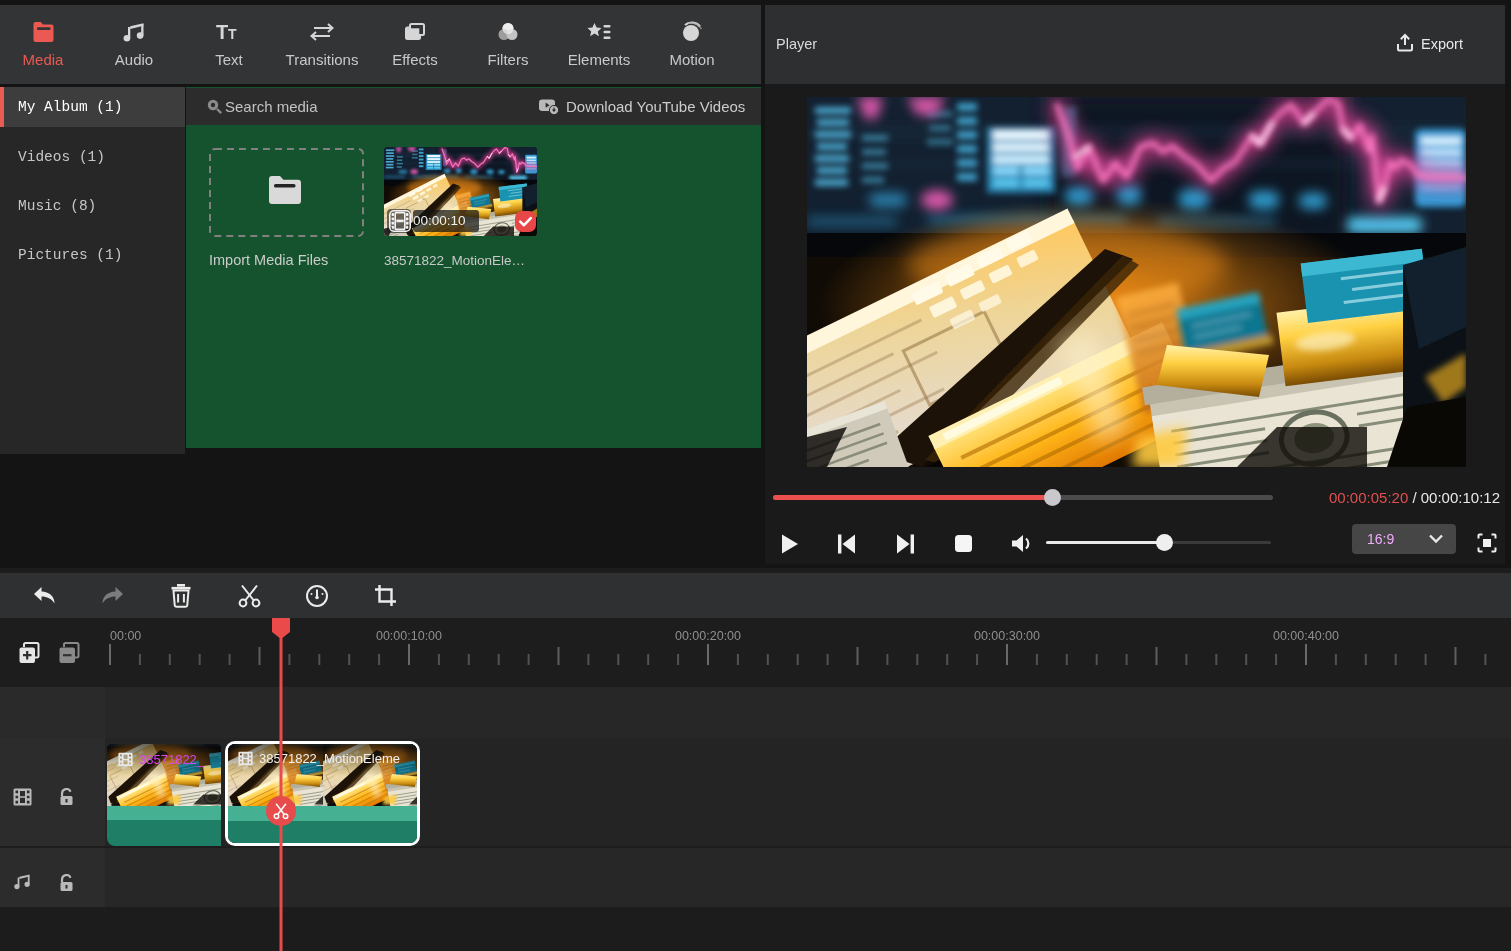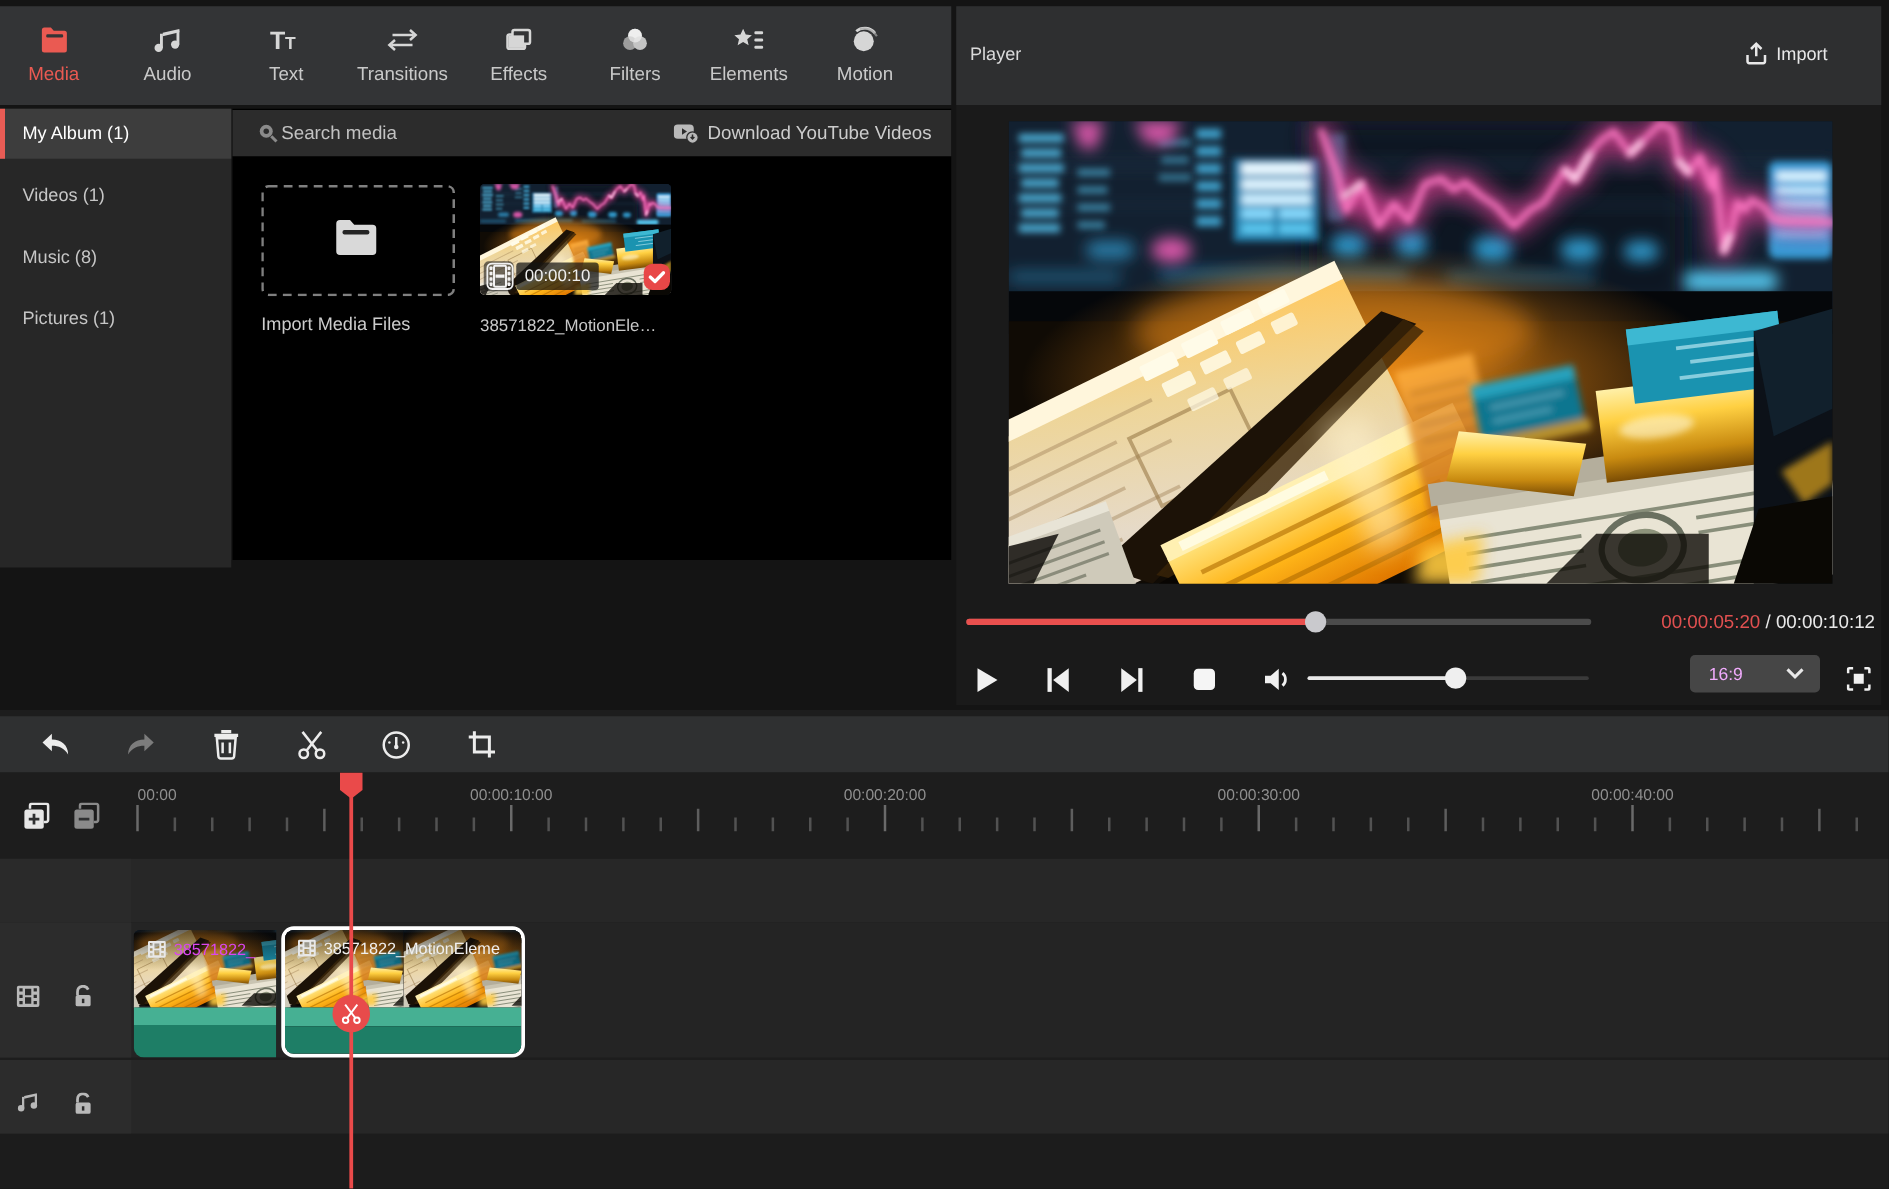"Import" span { text: Import -> Export }
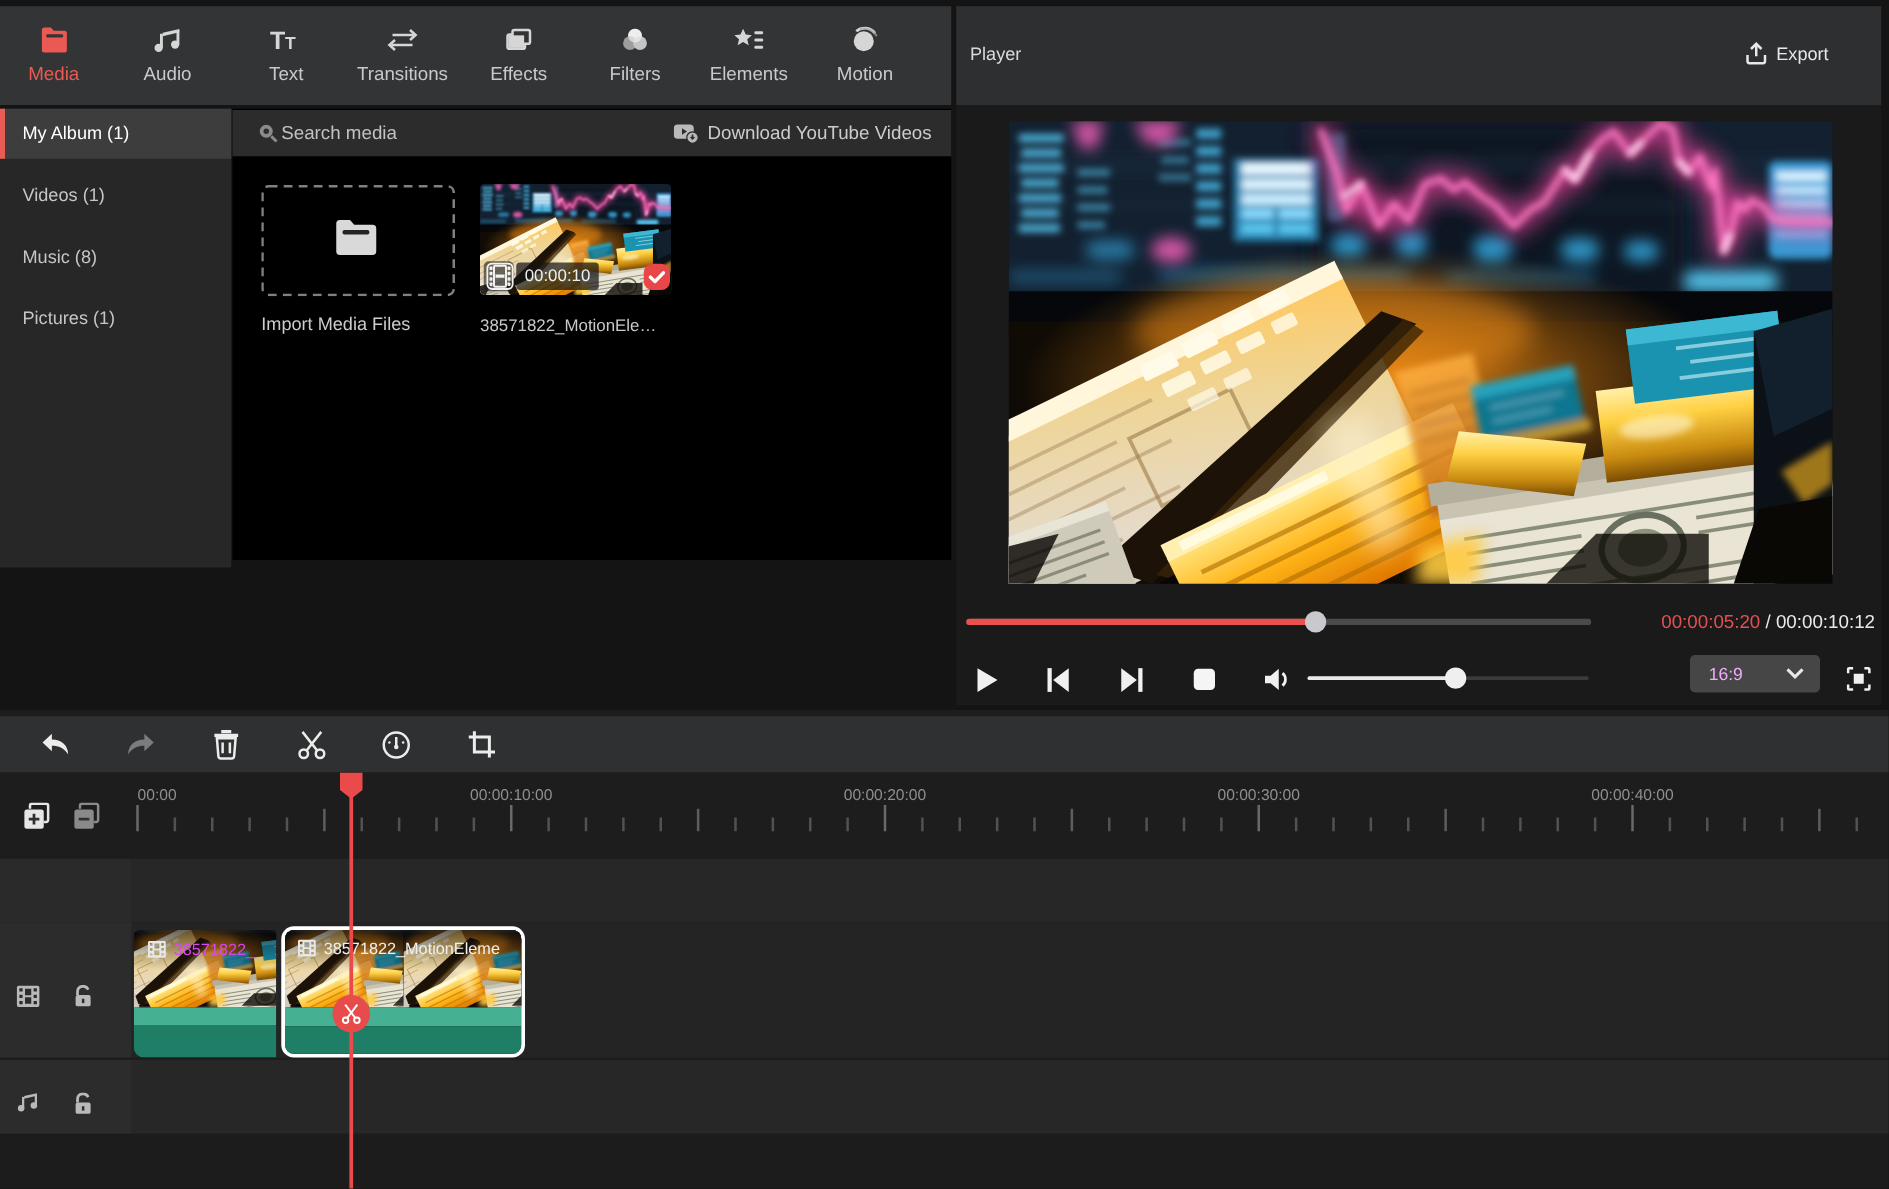"My Album (1)" #sidebar { font-family: none -> Liberation Mono, monospace }
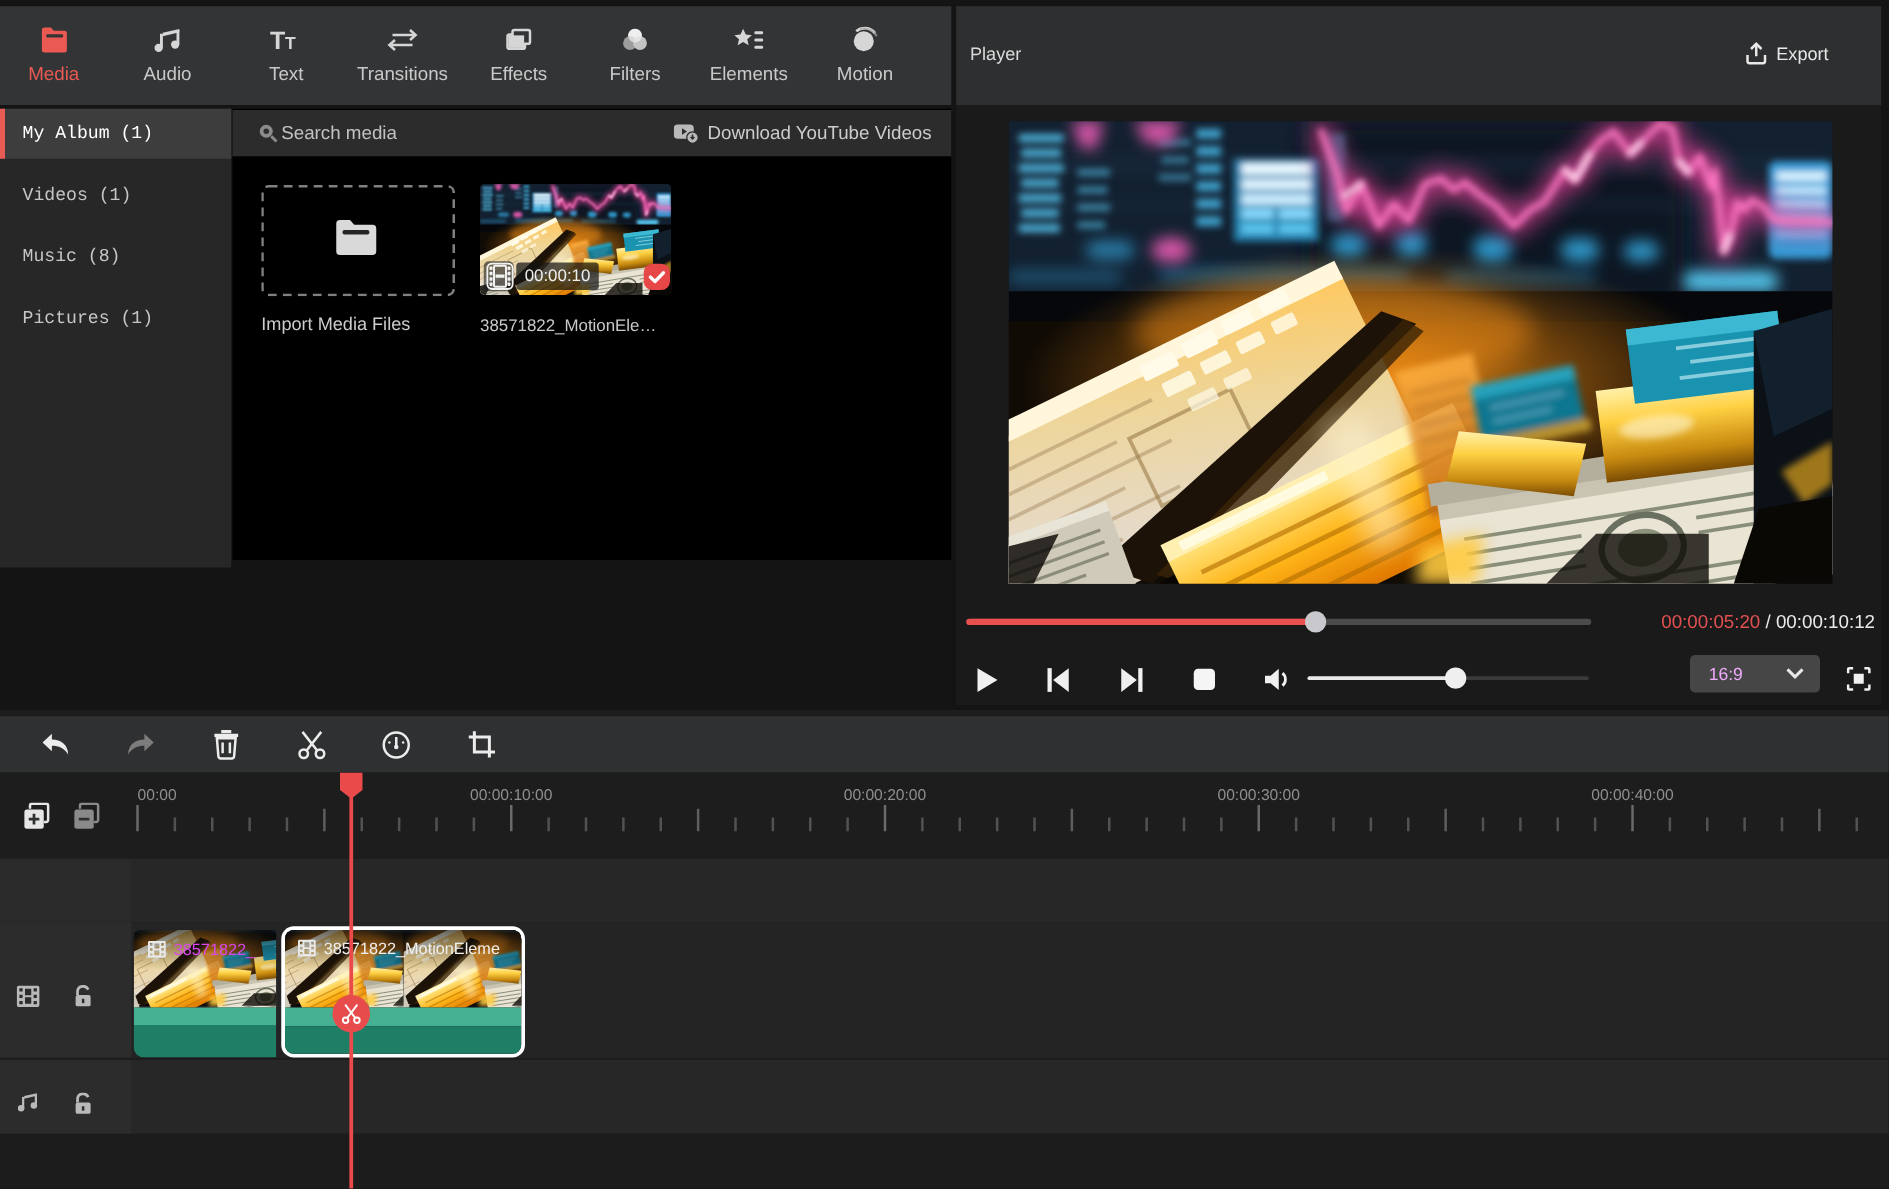"Search media" #media { background: #000000 -> #14532d }
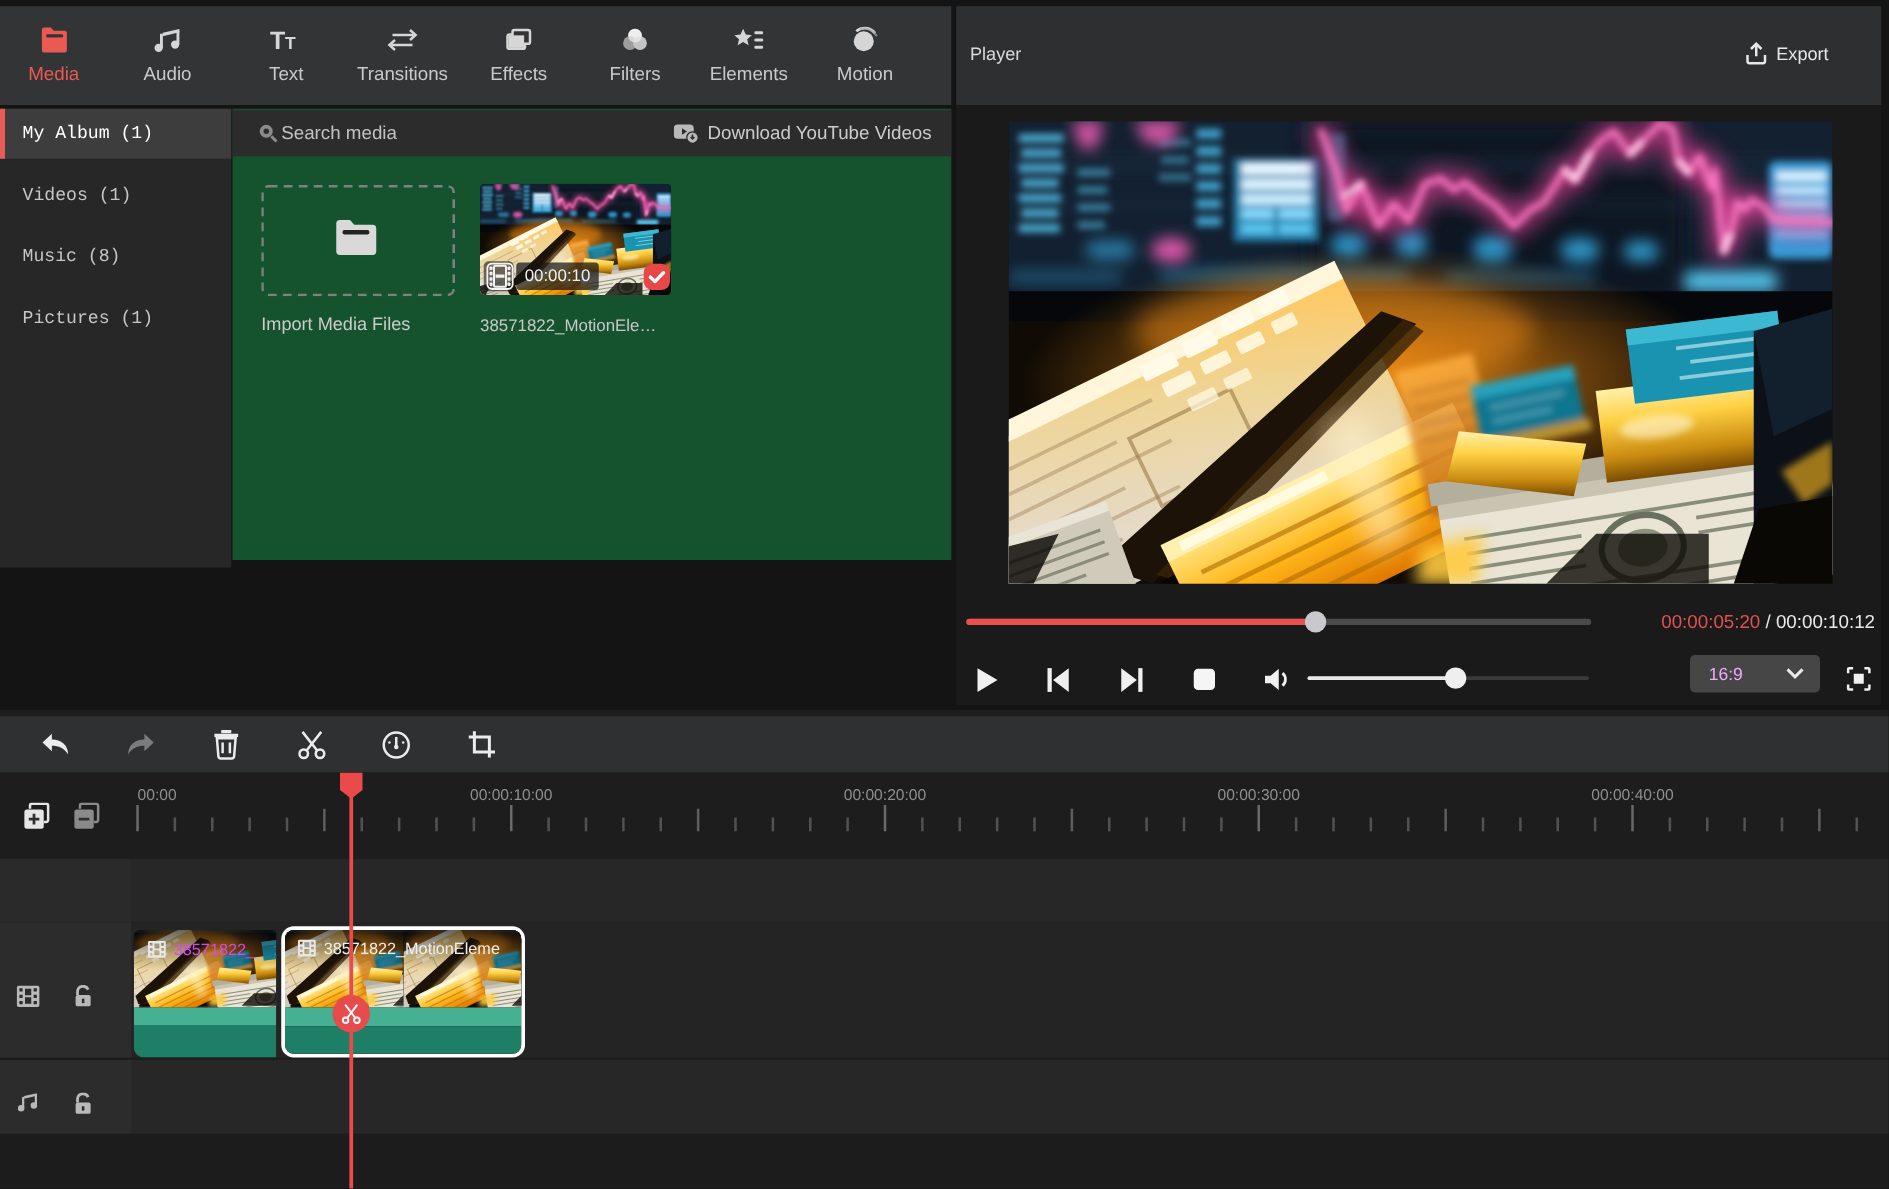"00:00:10" div { text-align: center -> left }
